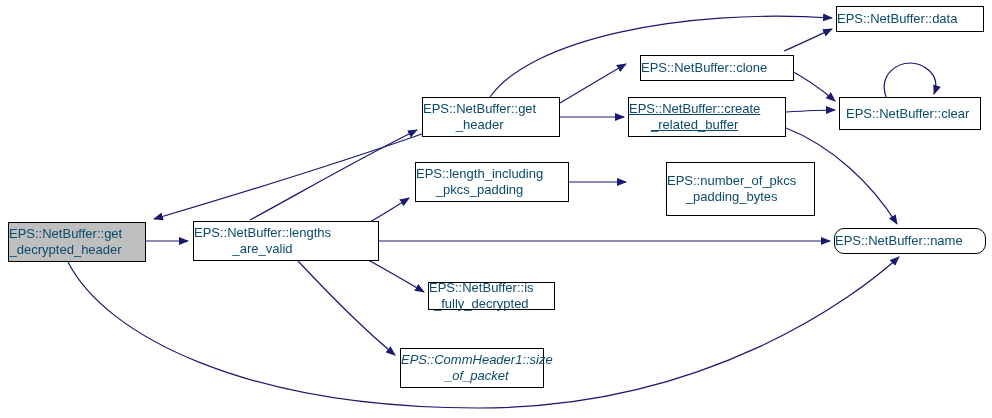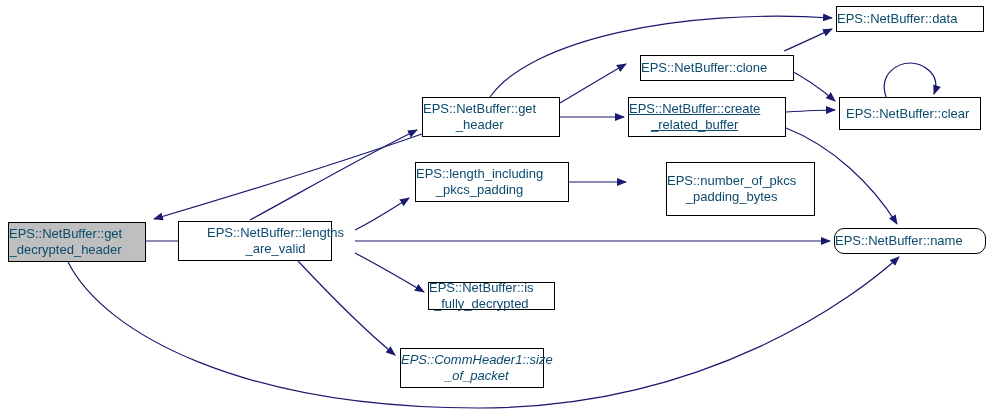"EPS::NetBuffer::lengths" div.node { left: 178px -> 193px; padding-left: 28px -> none; width: 154px -> 186px }
